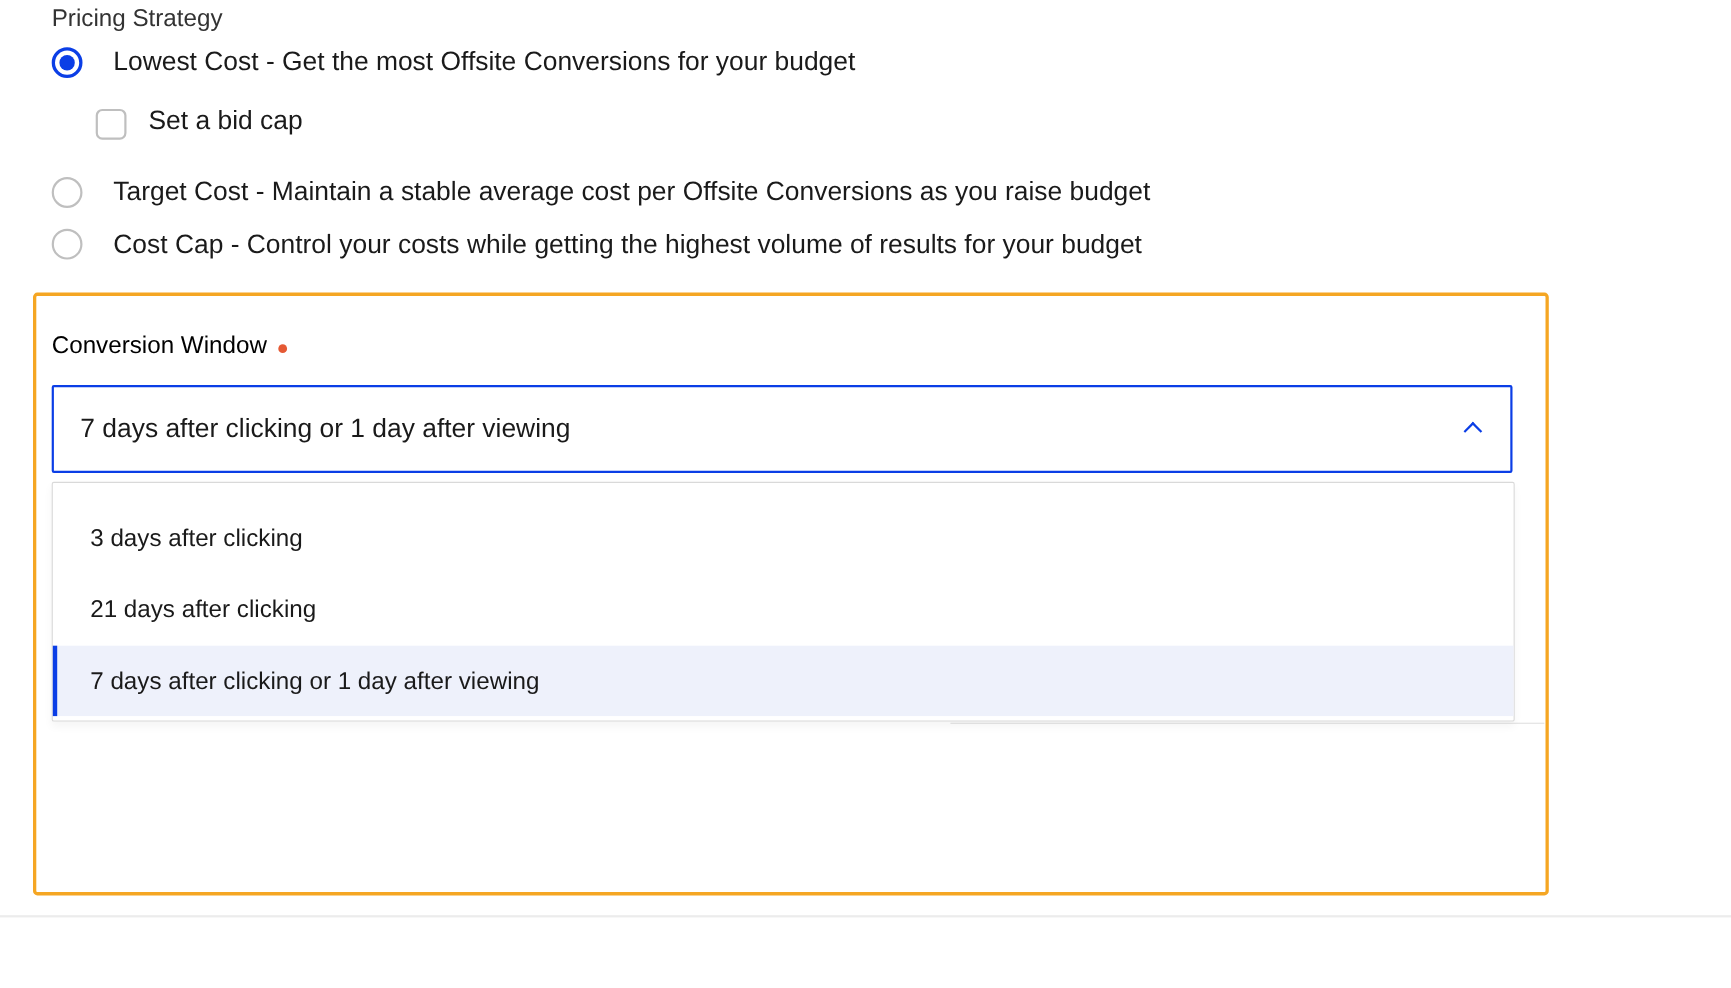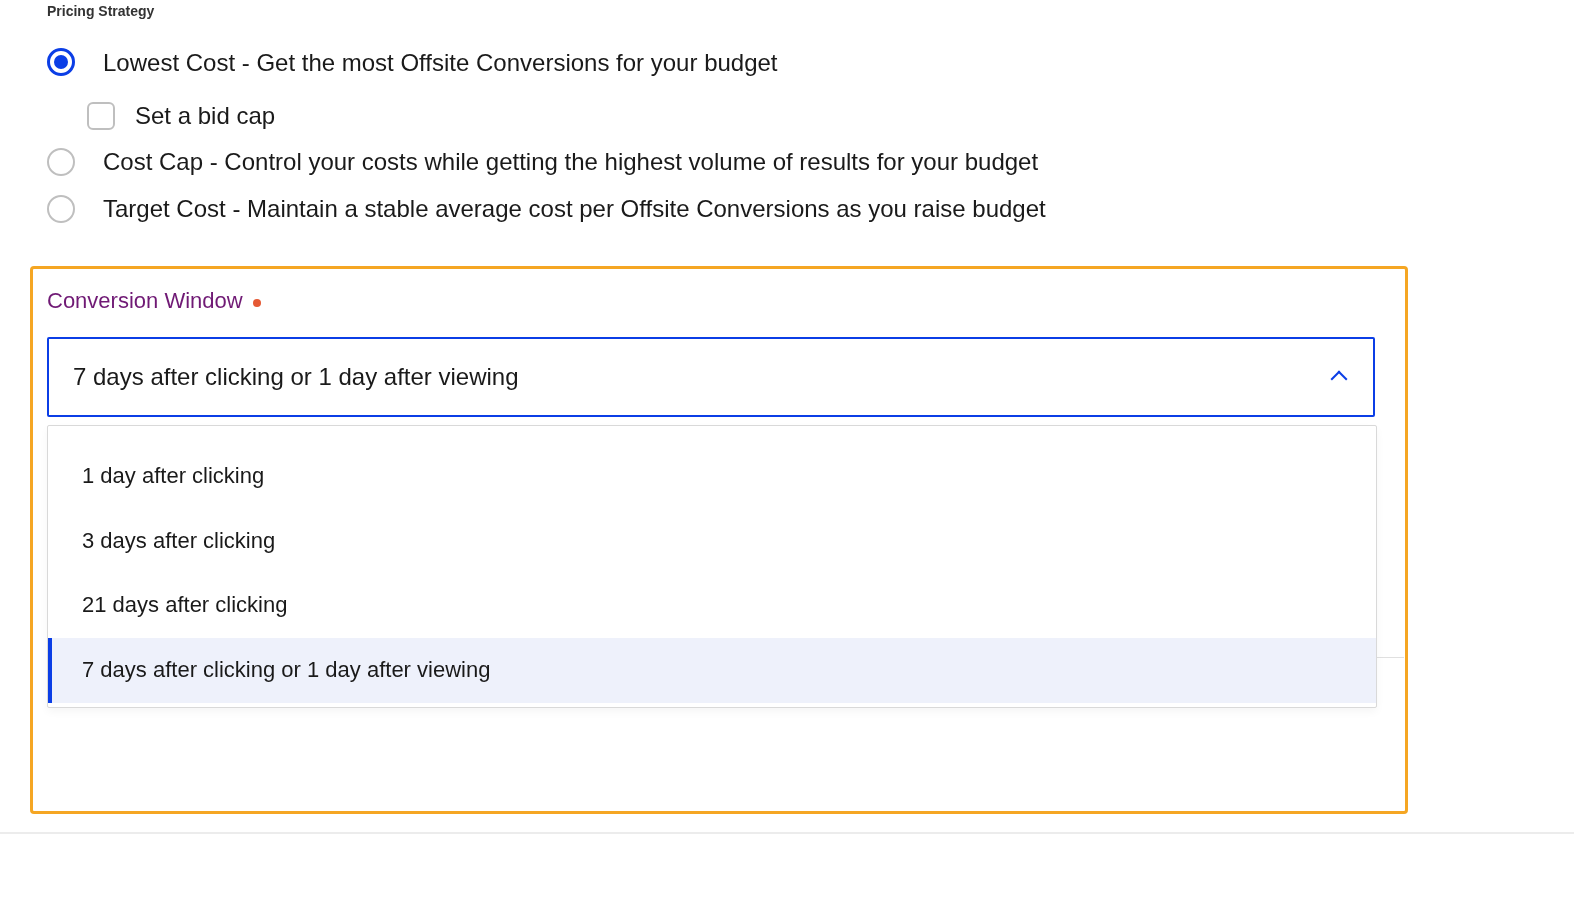"Pricing Strategy" .section-title { font-size: 14px -> 22px; font-weight: 700 -> 400; margin-bottom: 24px -> 7px }
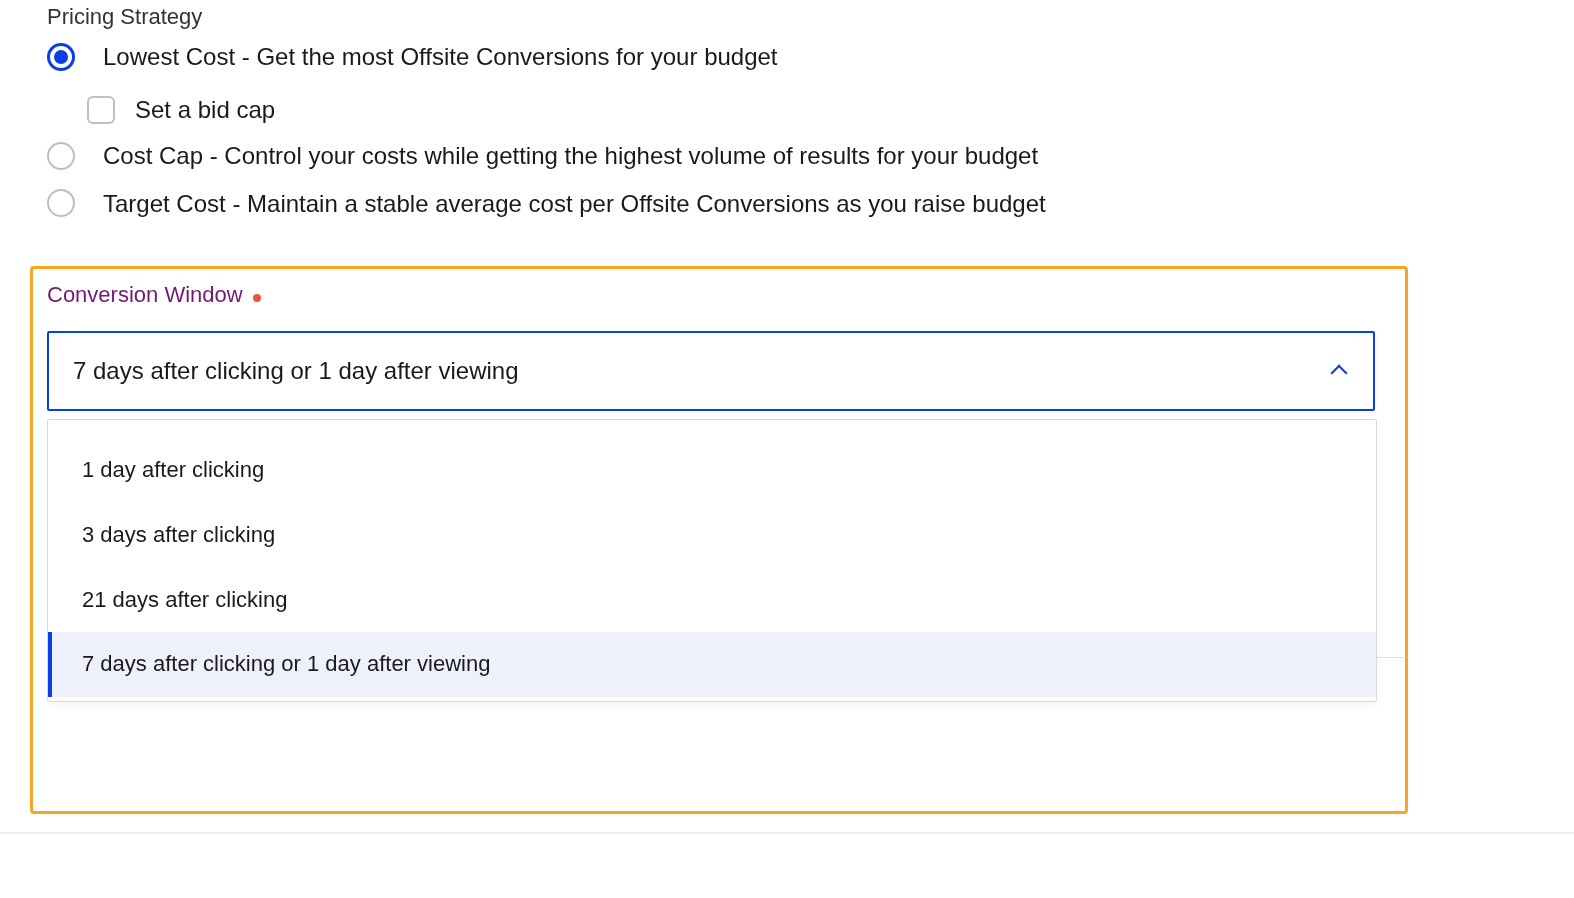"Set a bid cap" .checkbox-row { align-items: center -> flex-end; margin-bottom: 12px -> 31px }
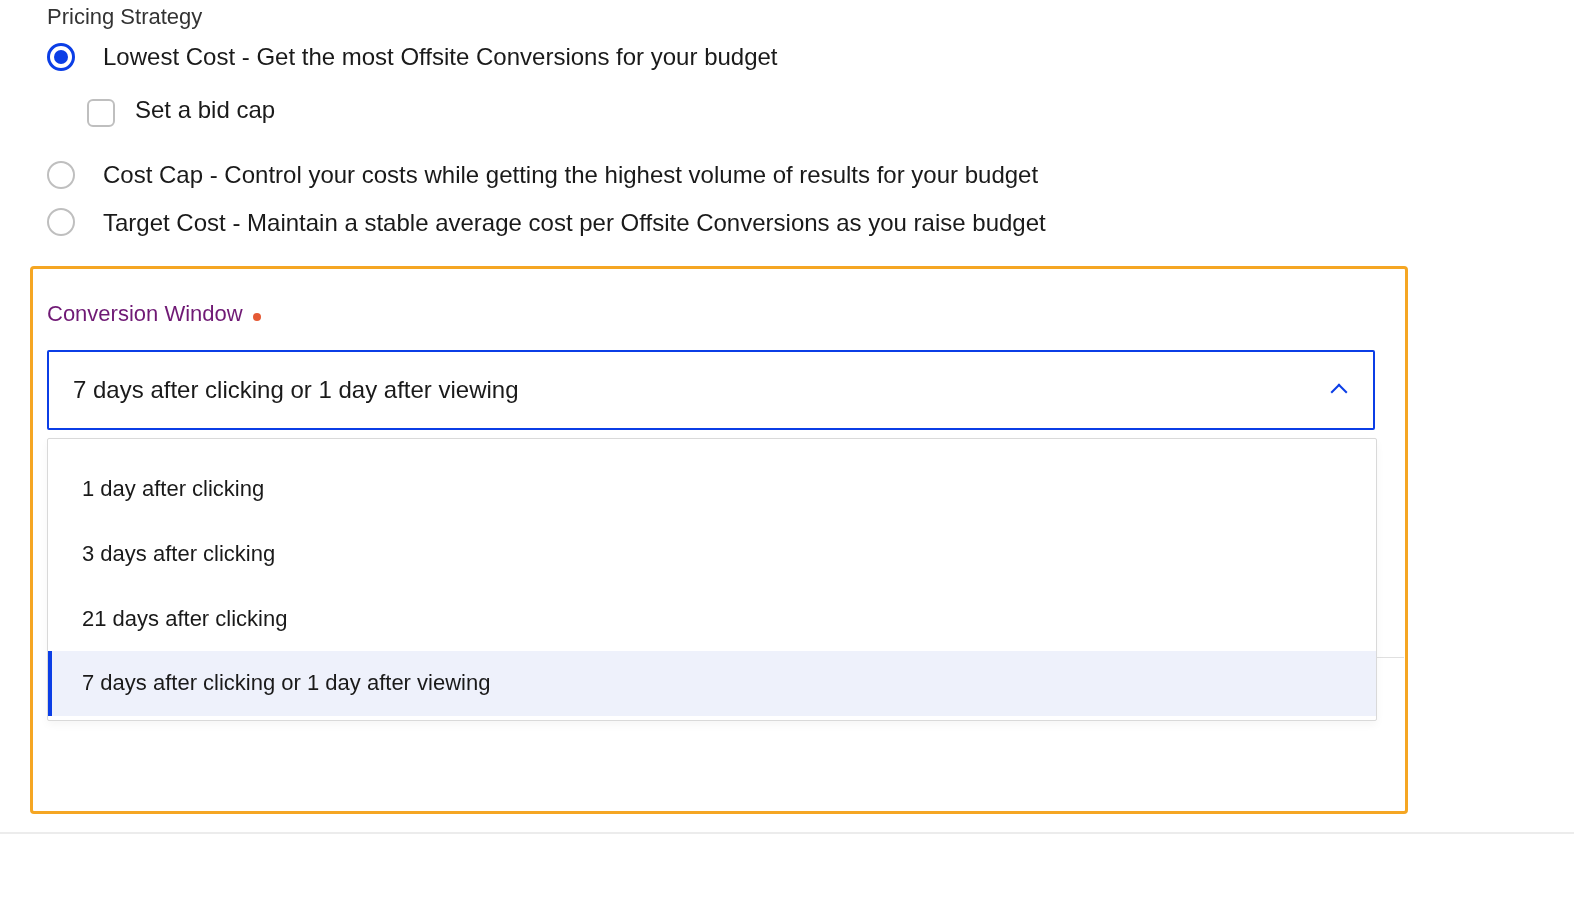"Cost Cap - Control your" div.radio-row { order: before "Target Cost - Maintain a" -> after "Target Cost - Maintain a" }
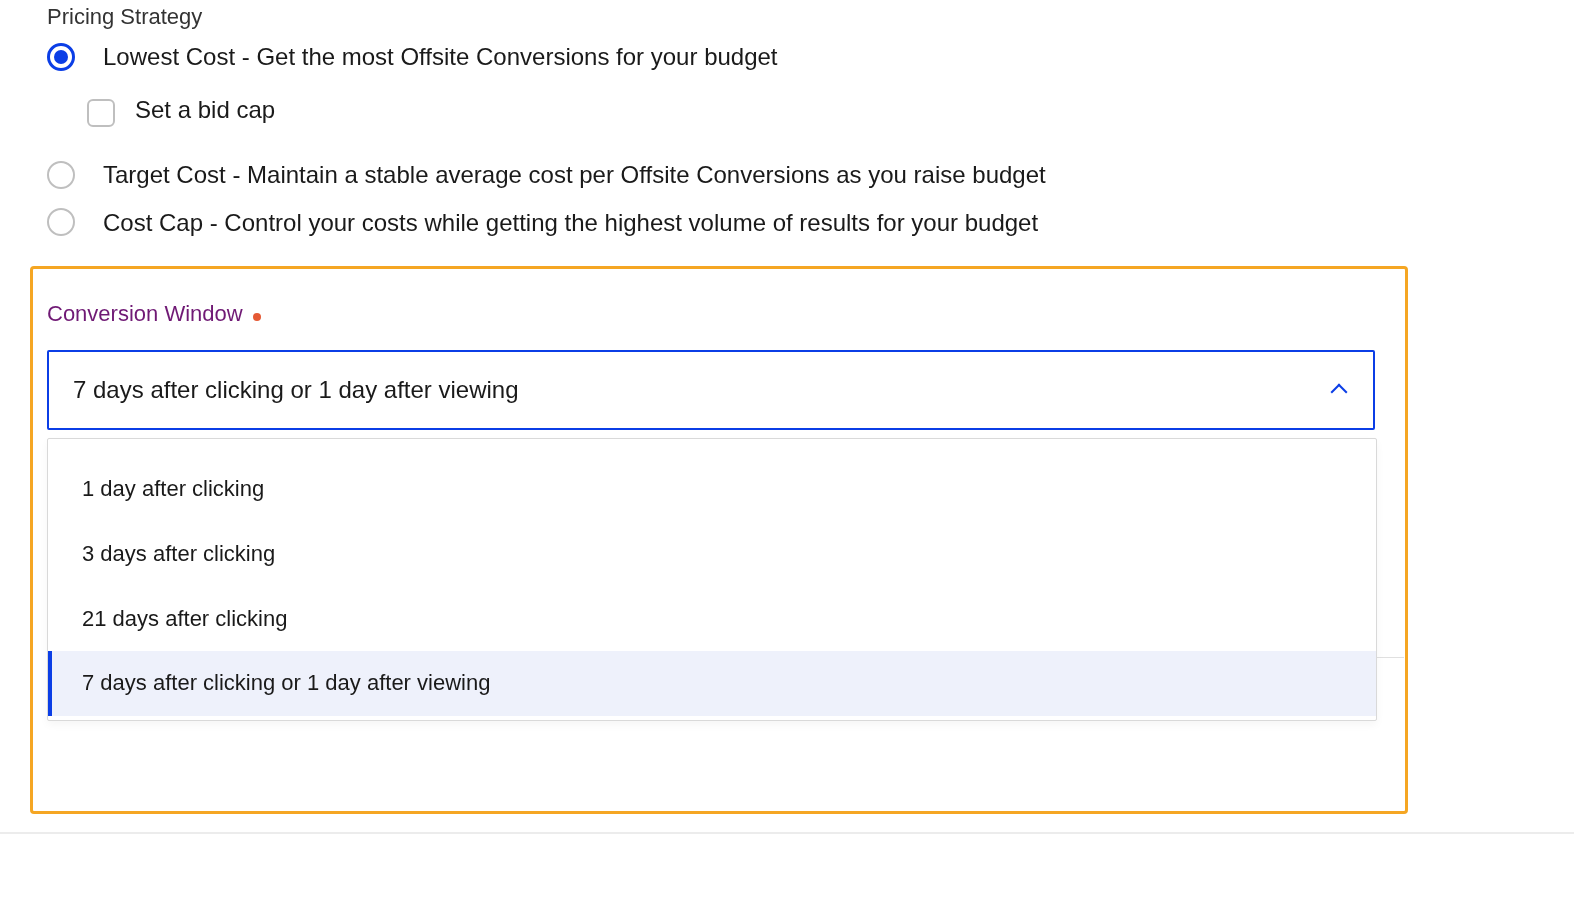"Conversion Window" .conv-title { color: #701a75 -> #000000 }
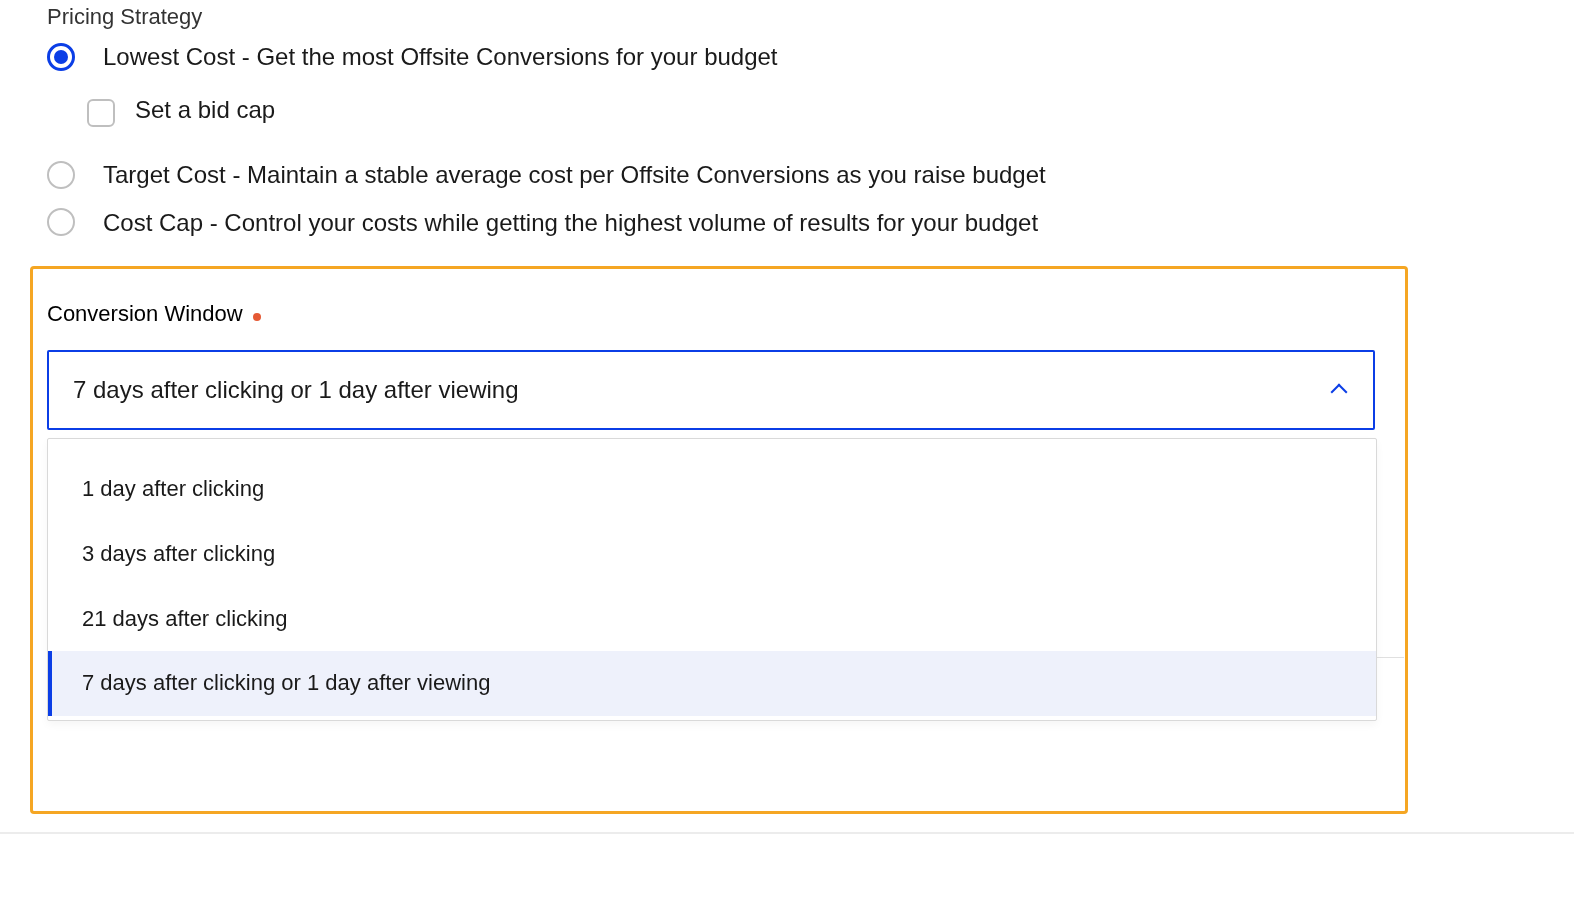"1 day after clicking" div.option { html: <div>1 day after clicking</div> -> none }
